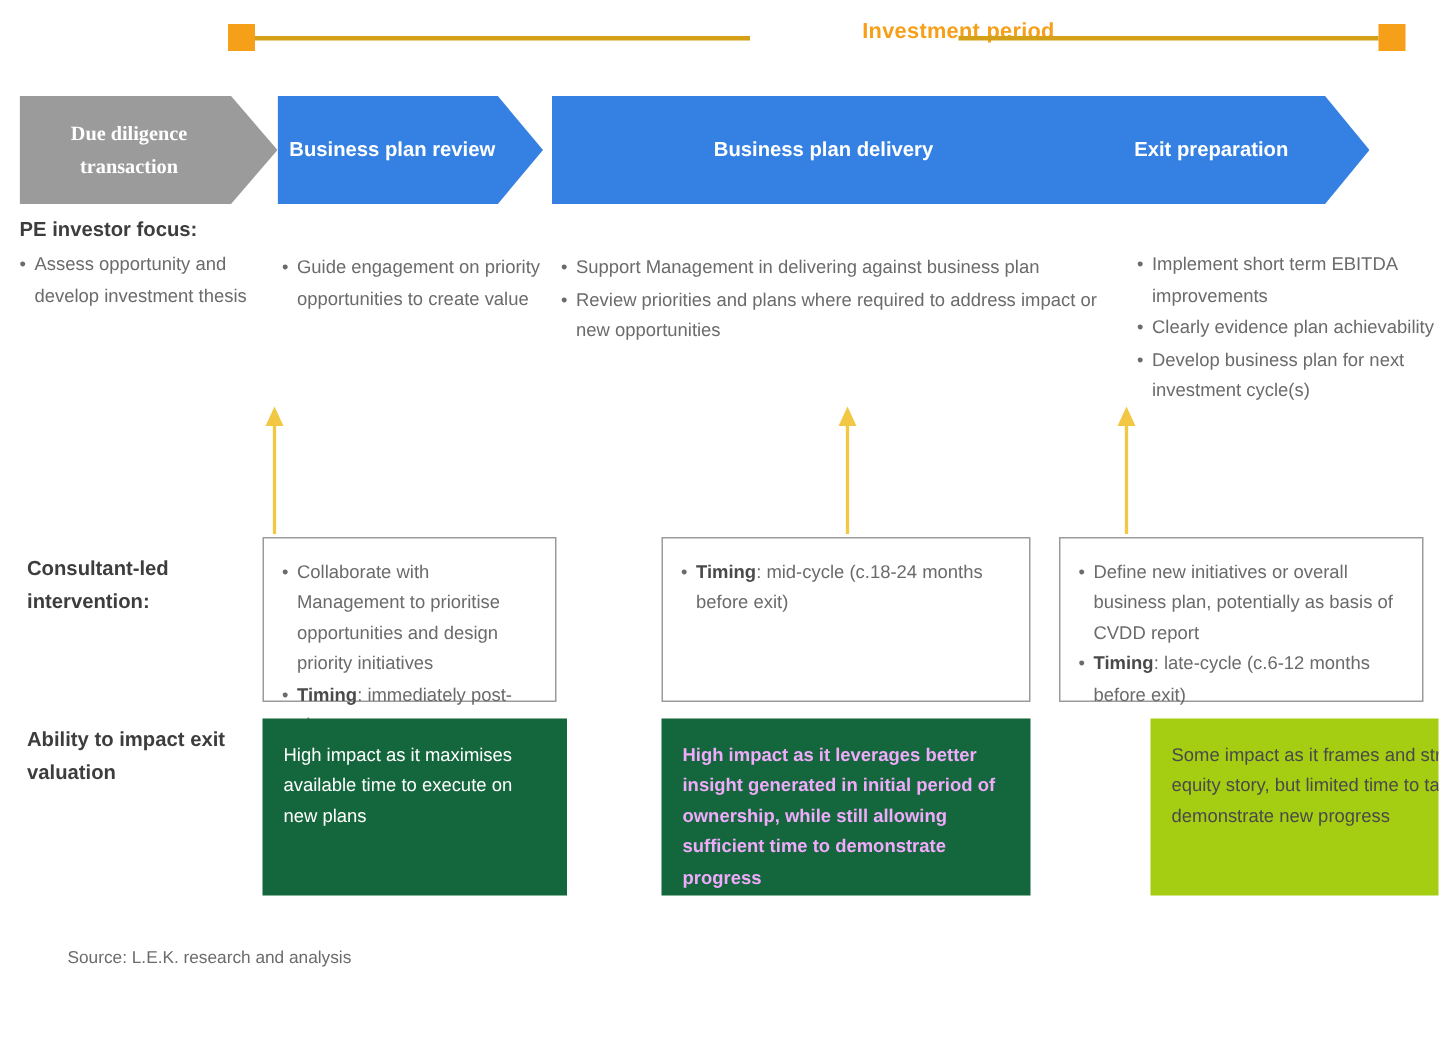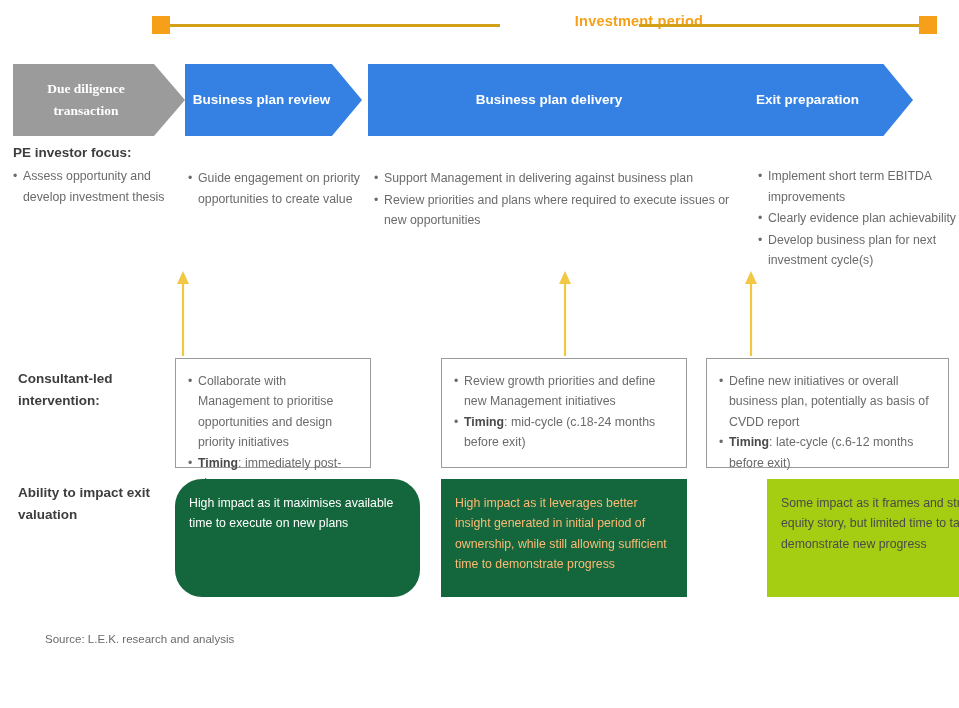"Review priorities and plans where" div.bullet { text: execute issues -> address impact }
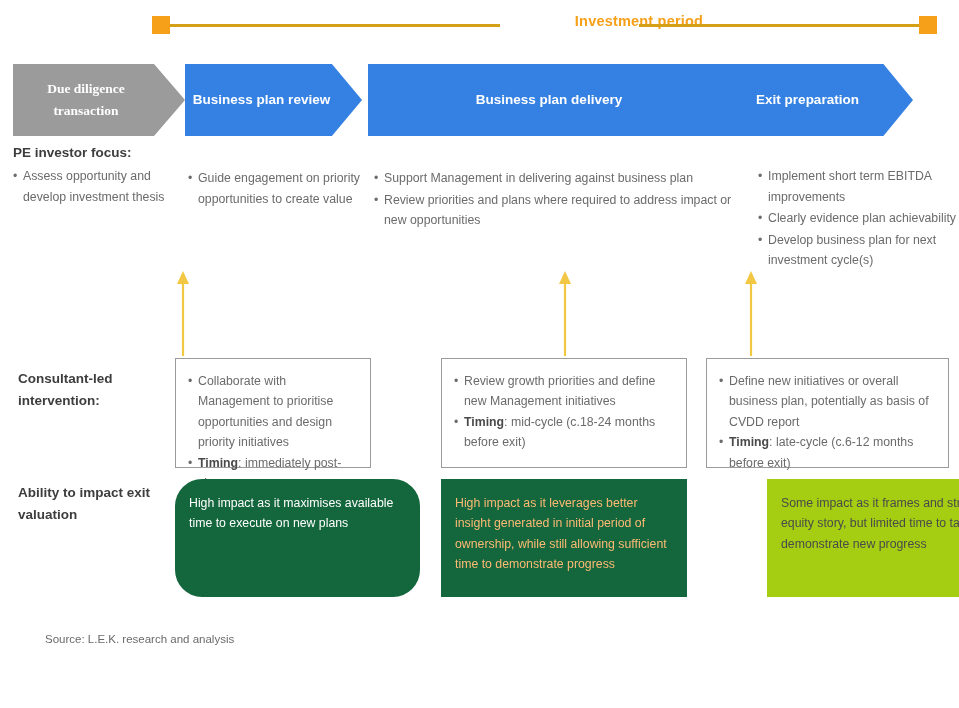"Review growth priorities and define" div.bullet { html: <div>Review growth priorities and define new Management initiatives</div> -> none }
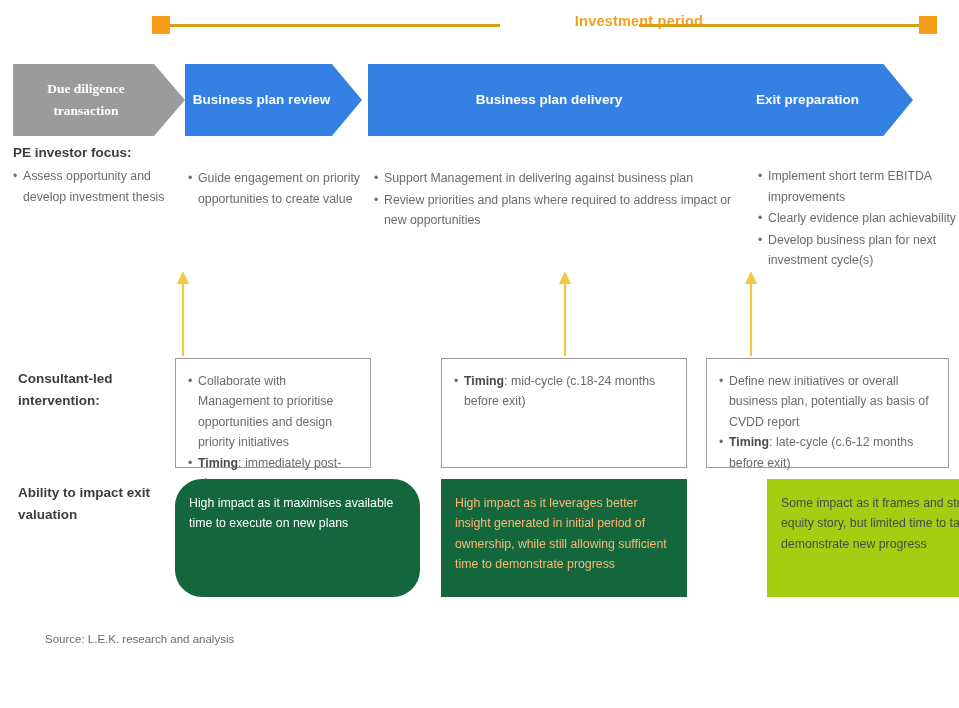"High impact as it maximises" #impact-box-0 { border-radius: 27px -> none; width: 245px -> 203px }
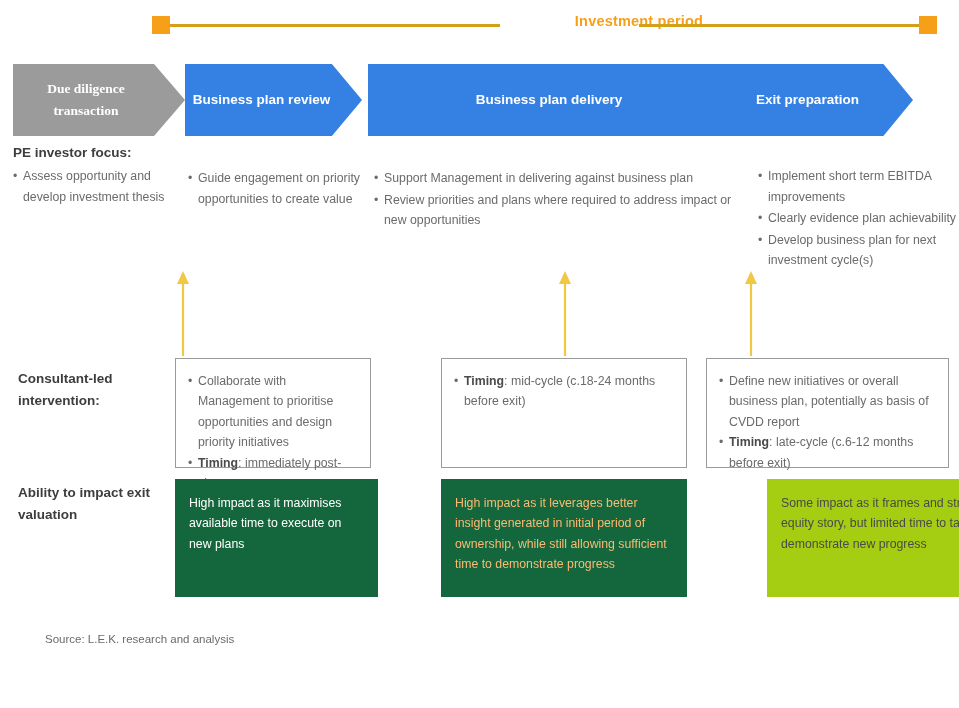"High impact as it leverages" div.impact-box { color: #fdba74 -> #f0abfc; font-weight: none -> bold }
